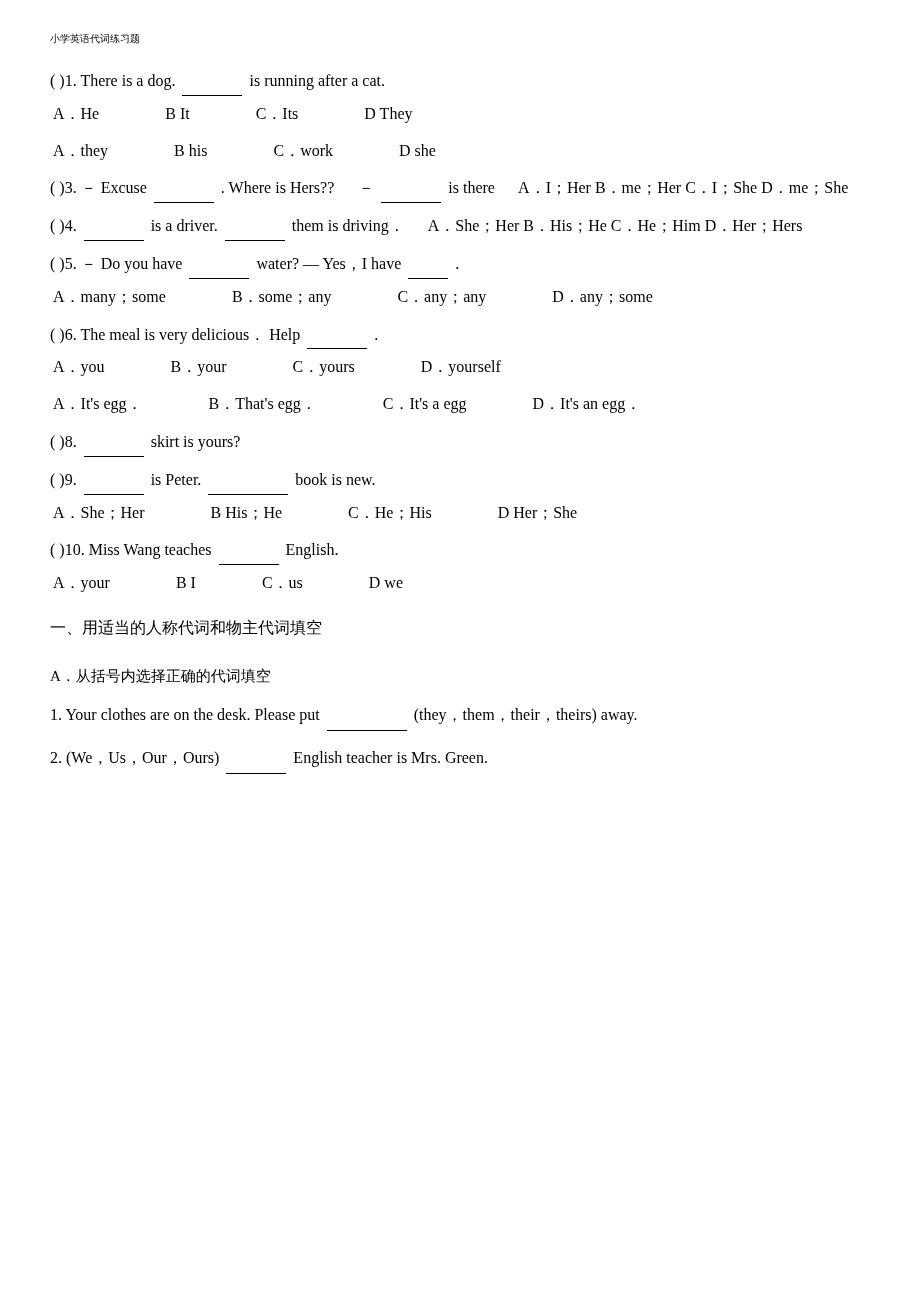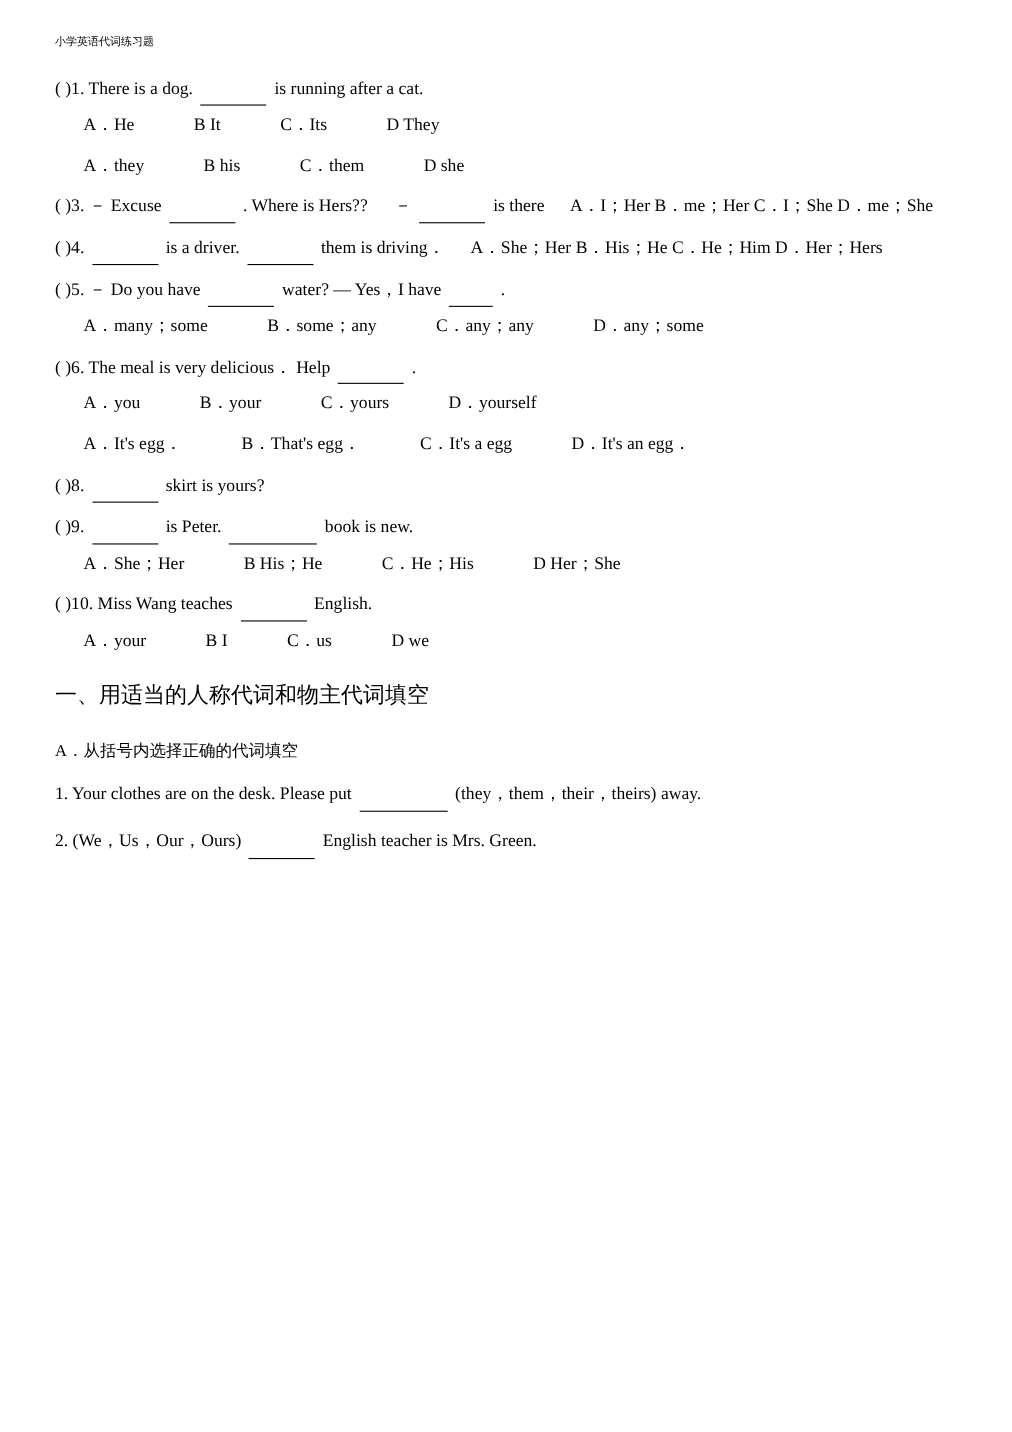"A．He" .options-row { gap: 4px -> 16px; margin-left: 26px -> 3px }
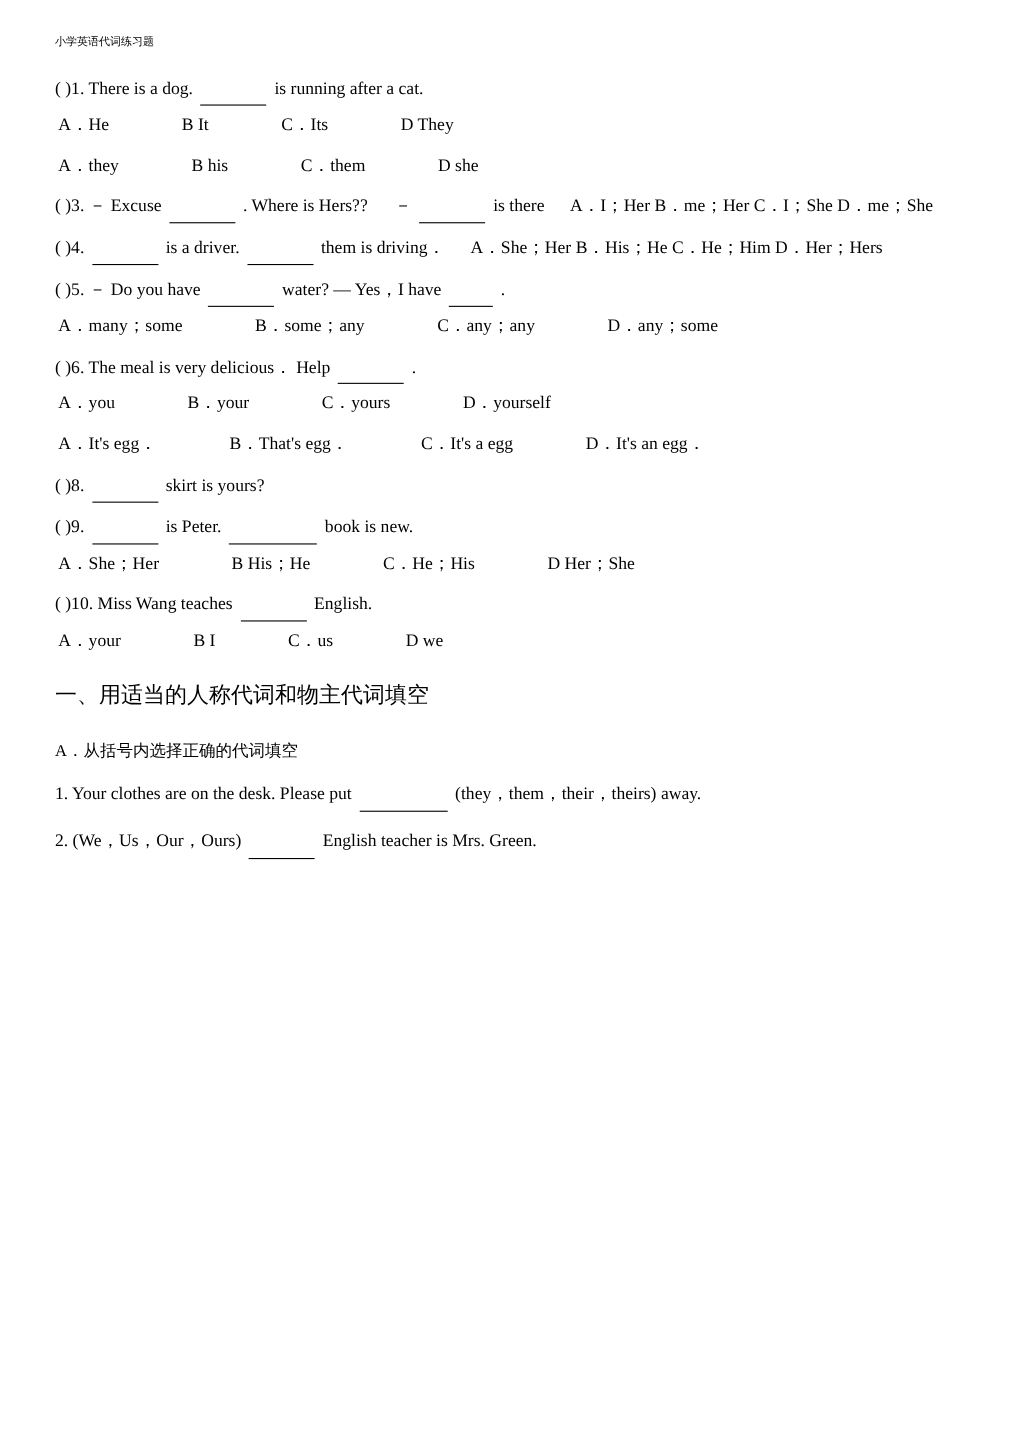"C．them" span.opt { text: them -> work }
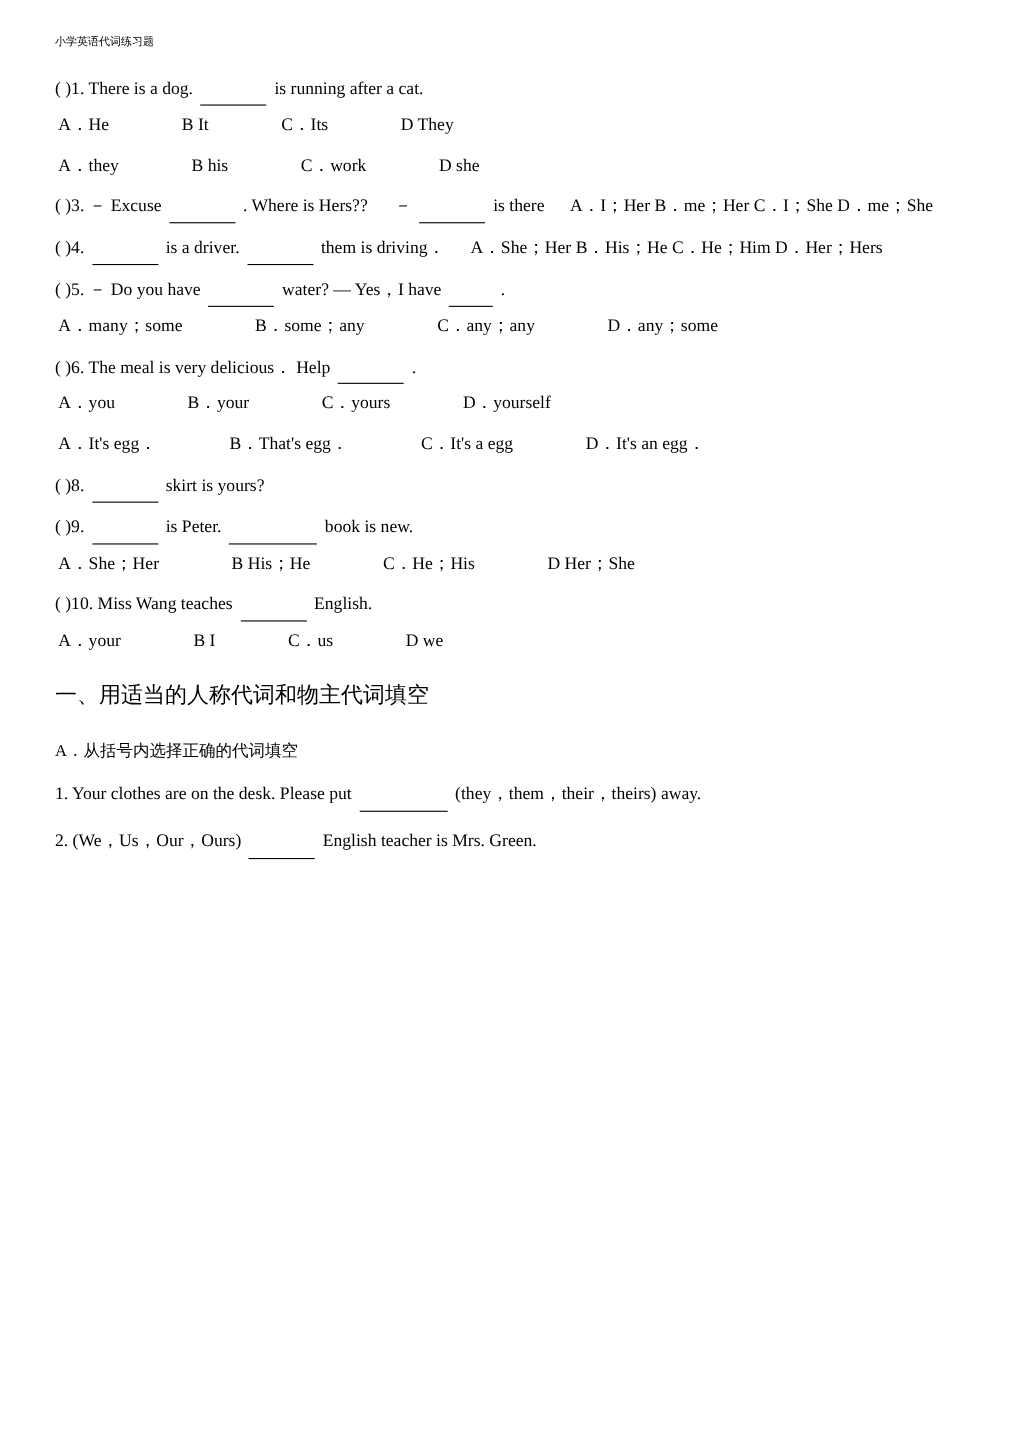"一、用适当的人称代词和物主代词填空" .section-title { font-size: 20px -> 16px }
